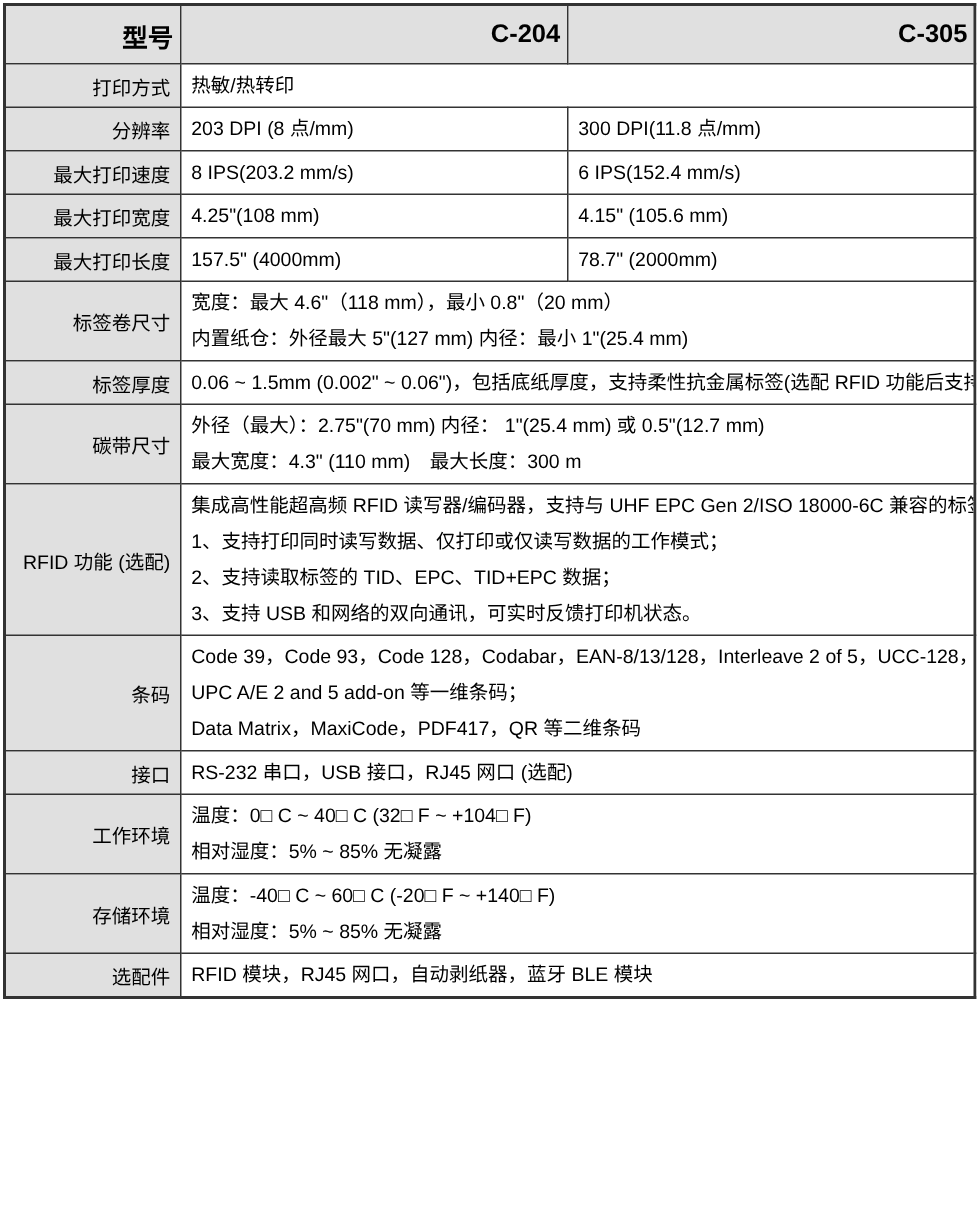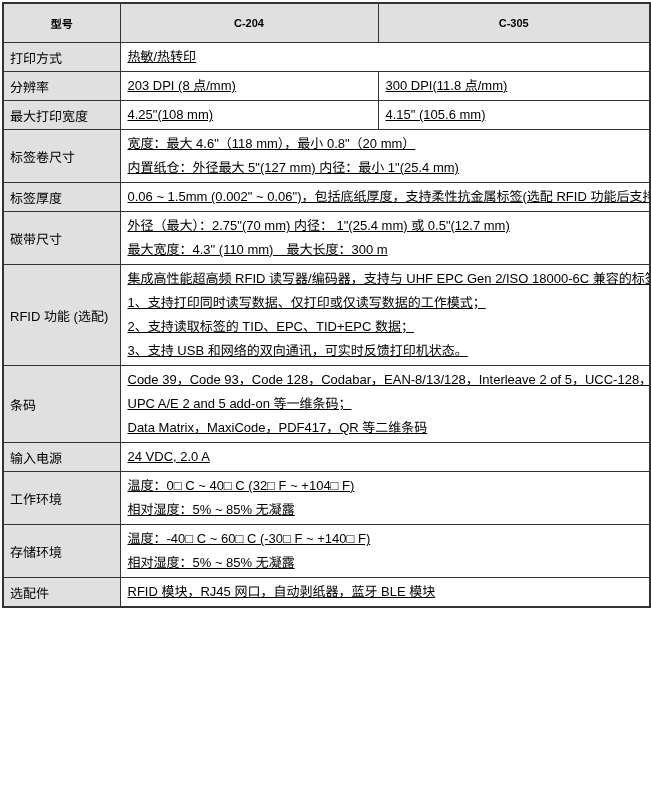"型号" thead th { font-size: 11px -> 17px; text-align: center -> right }
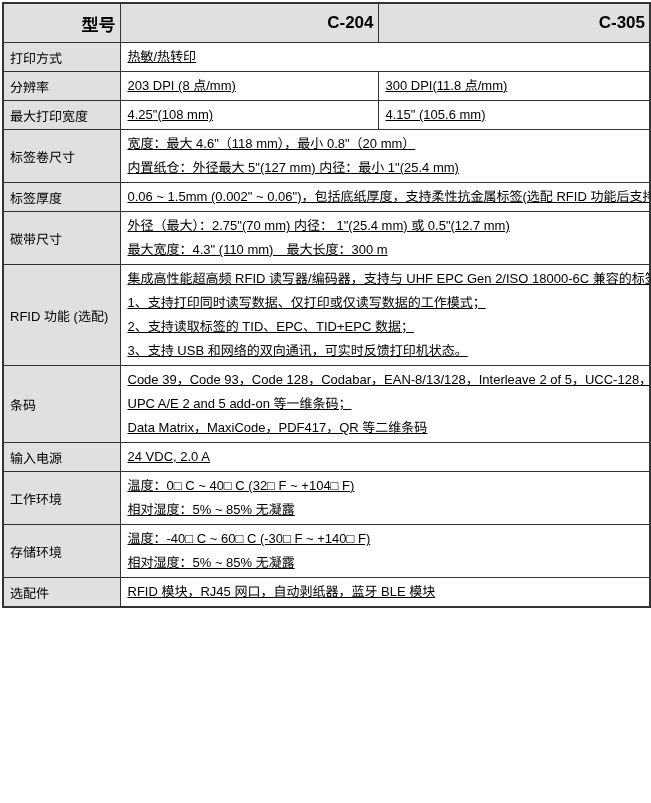"打印方式" td.label-cell { text-align: none -> right }
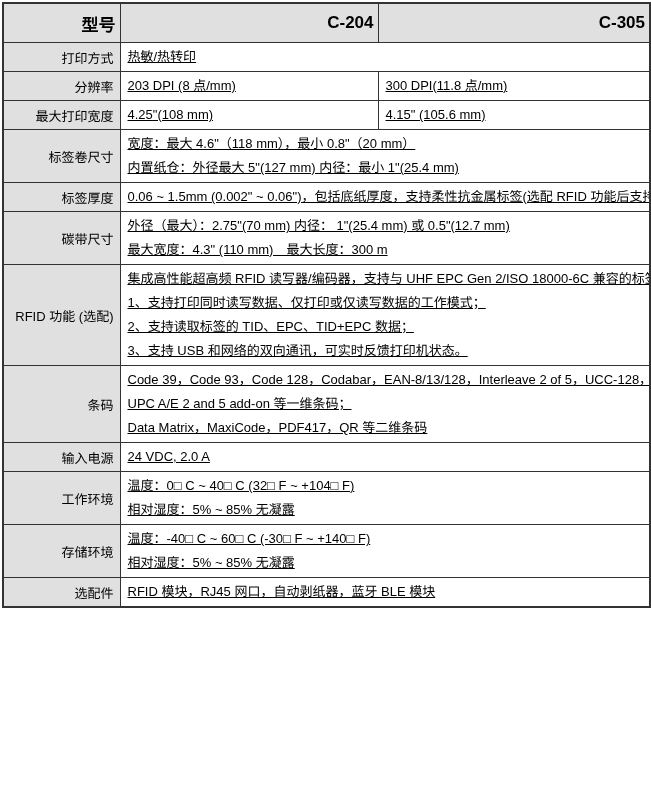"热敏/热转印" .line { text-decoration: underline -> none }
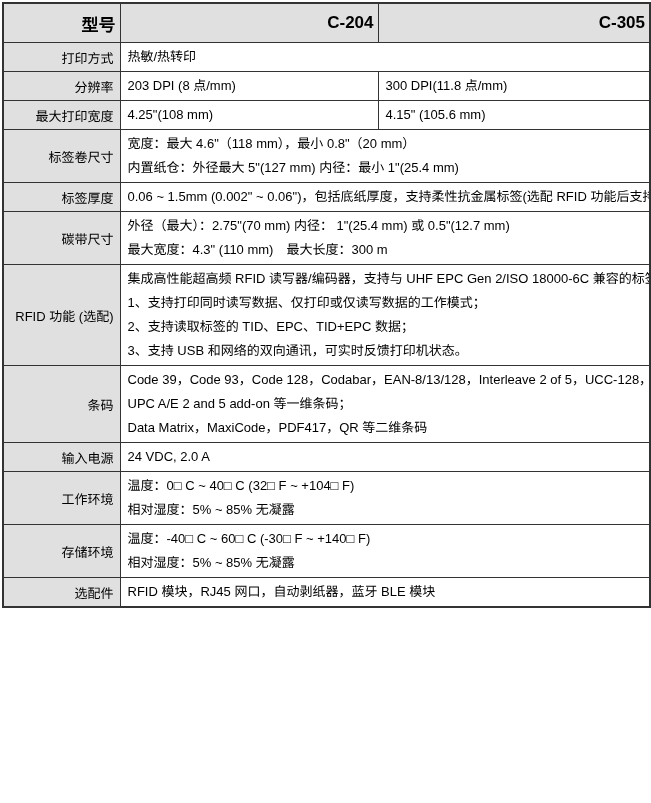"最大打印速度" tr { html: none -> <tr> <td>最大打印速度</td> <td> <div>8 IPS(203.2 mm/s)</div> </td> <td> <div>6 IPS(152.4 mm/s)</div> </td> </tr> }
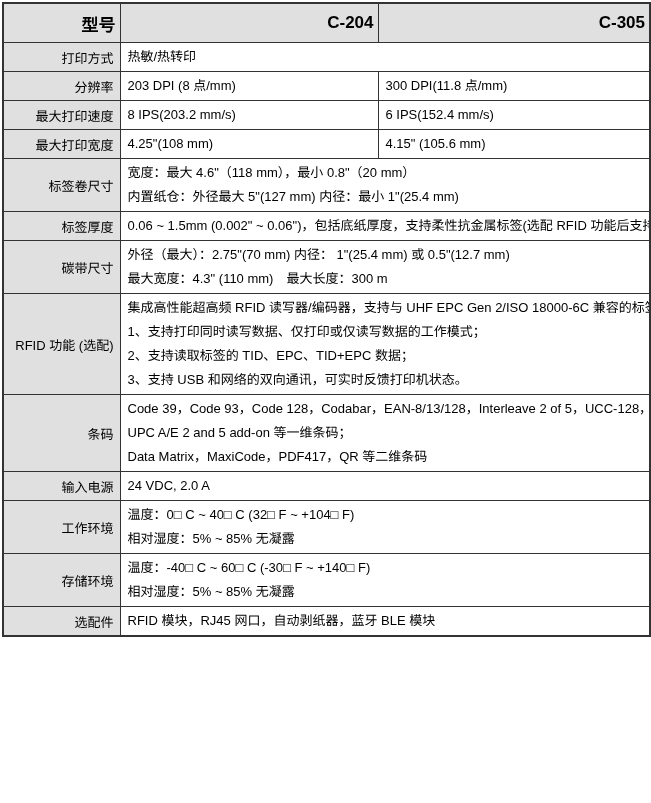"最大打印长度" tr { html: none -> <tr> <td>最大打印长度</td> <td> <div>157.5" (4000mm)</div> </td> <td> <div>78.7" (2000mm)</div> </td> </tr> }
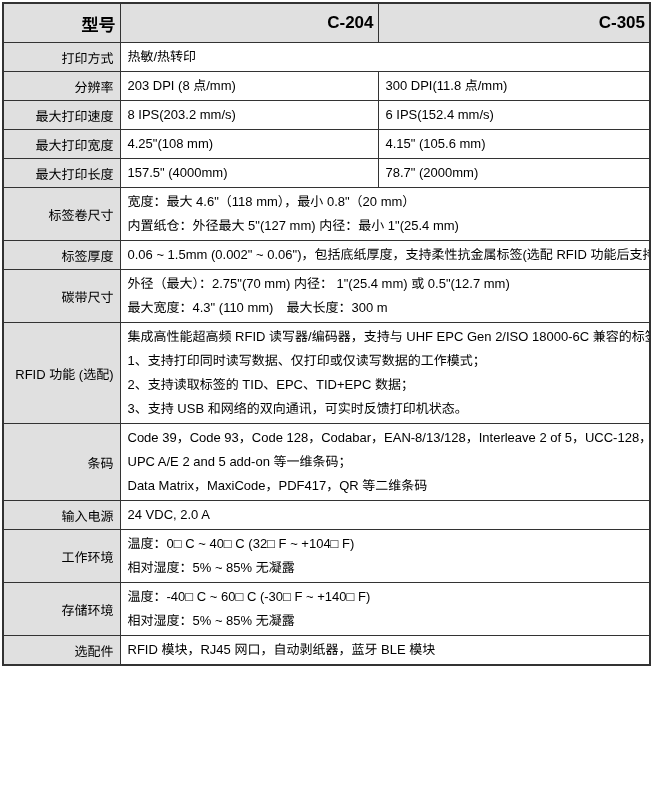"接口" tr { html: none -> <tr> <td>接口</td> <td> <div>RS-232 串口，USB 接口，RJ45 网口 (选配)</div> </td> </tr> }
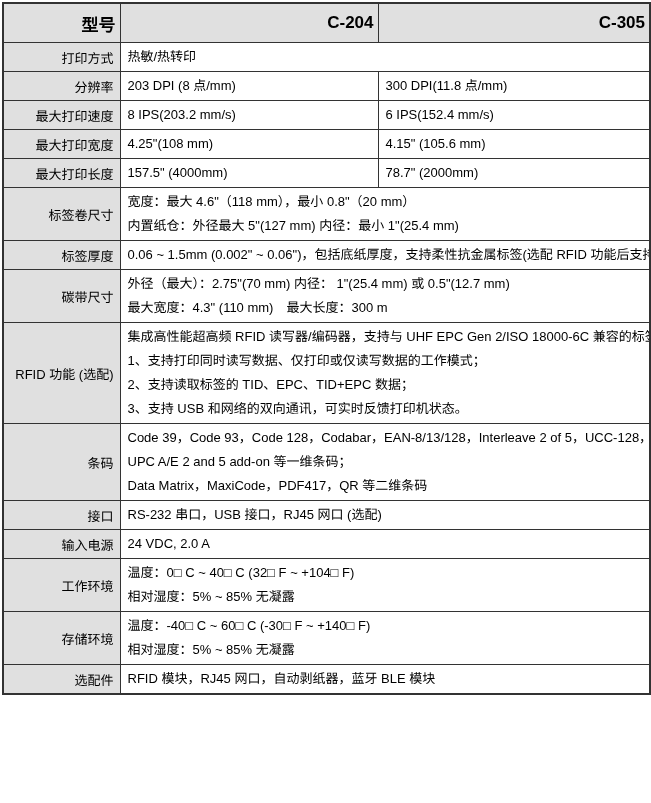"输入电源" tr { html: <tr> <td>输入电源</td> <td> <div>24 VDC, 2.0 A</div> </td> </tr> -> none }
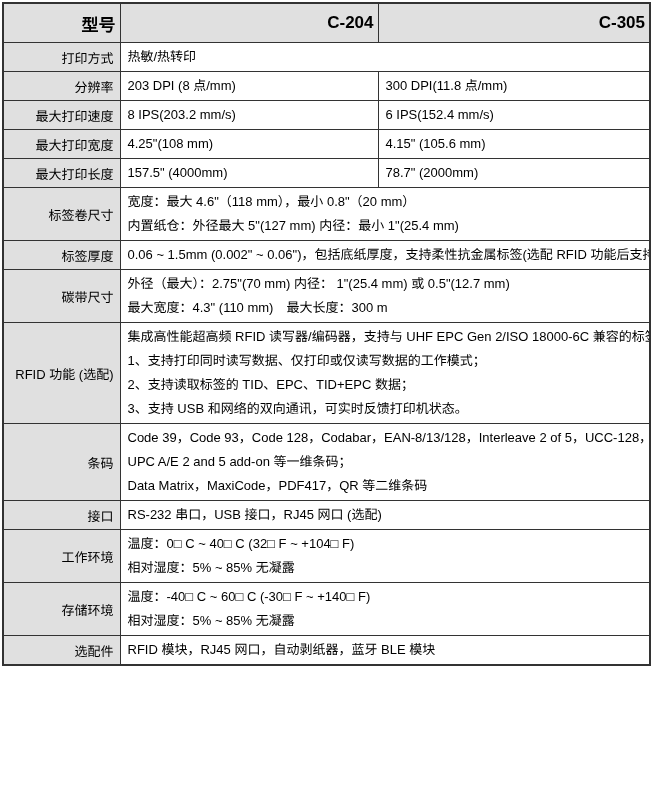"温度：-40□ C ~ 60□ C" div.line { text: -30 -> -20 }
